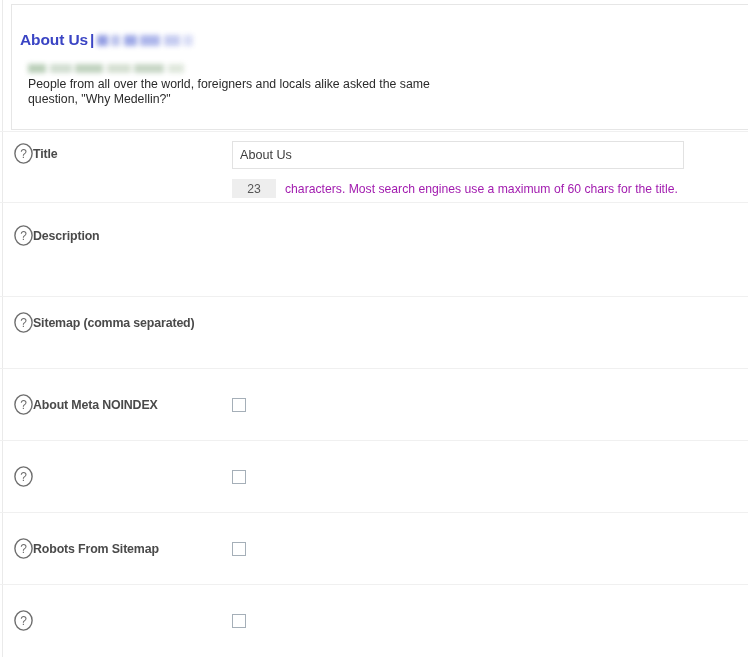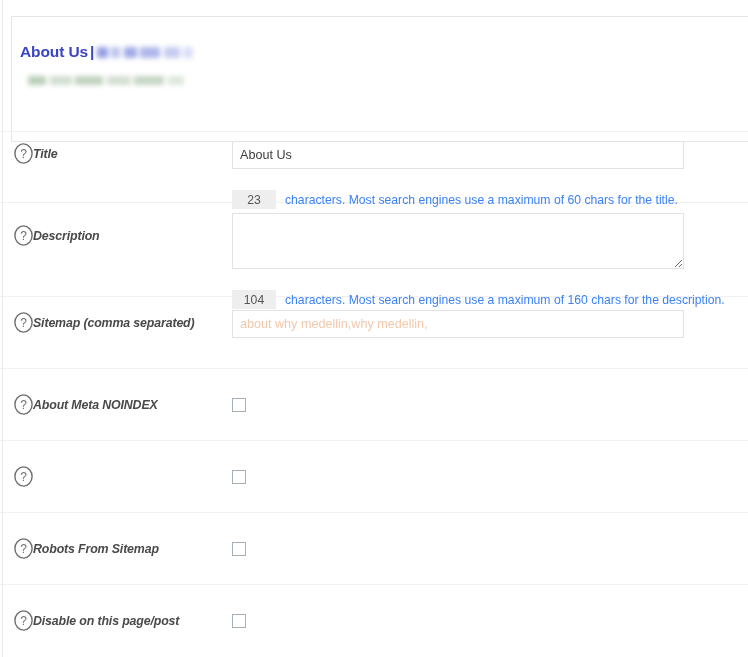"About Us|" #preview-panel { top: 16px -> 4px }
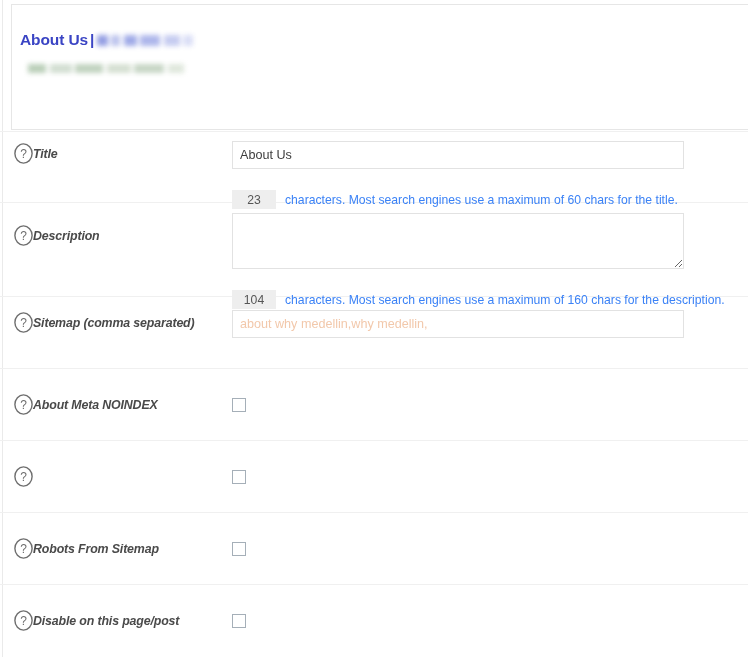"People from all over the" div { html: none -> <div>People from all over the world, foreigners and locals alike asked the same question, "Why Medellin?"</div> }
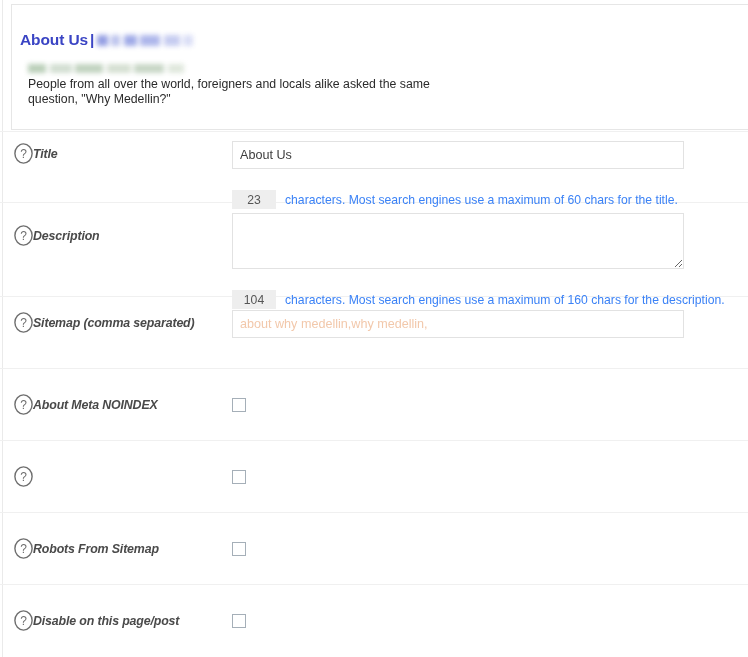"Title" .label-text { font-style: italic -> none }
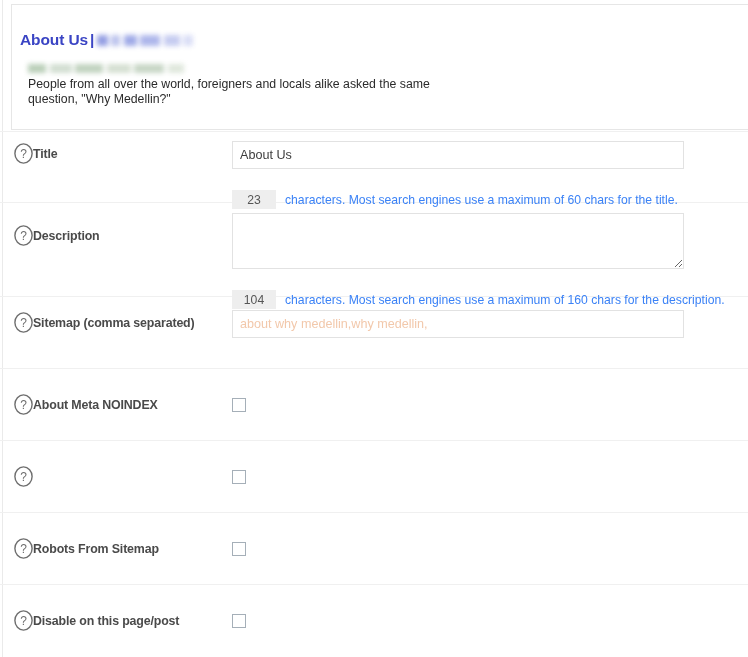"23" .counter-line { margin-top: 21px -> 10px }
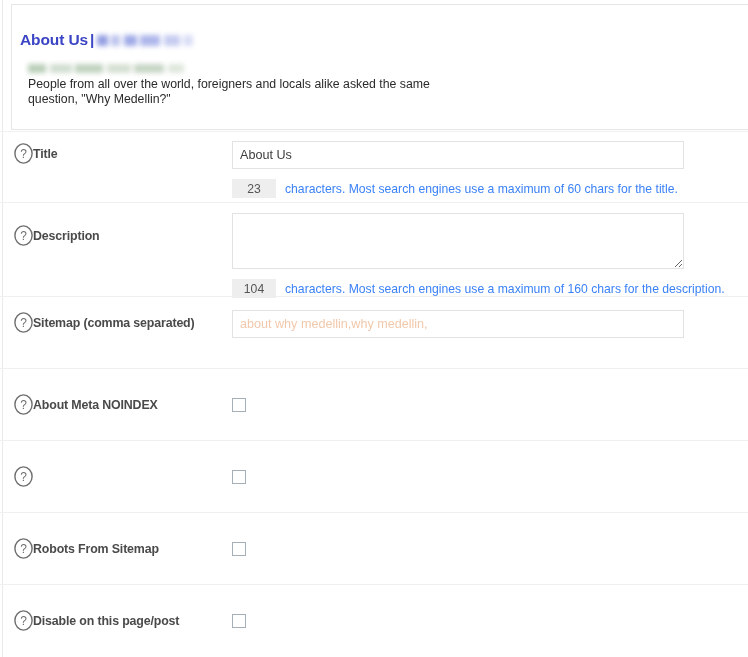"characters. Most search engines use" .counter-note { color: #3b82f6 -> #a21caf }
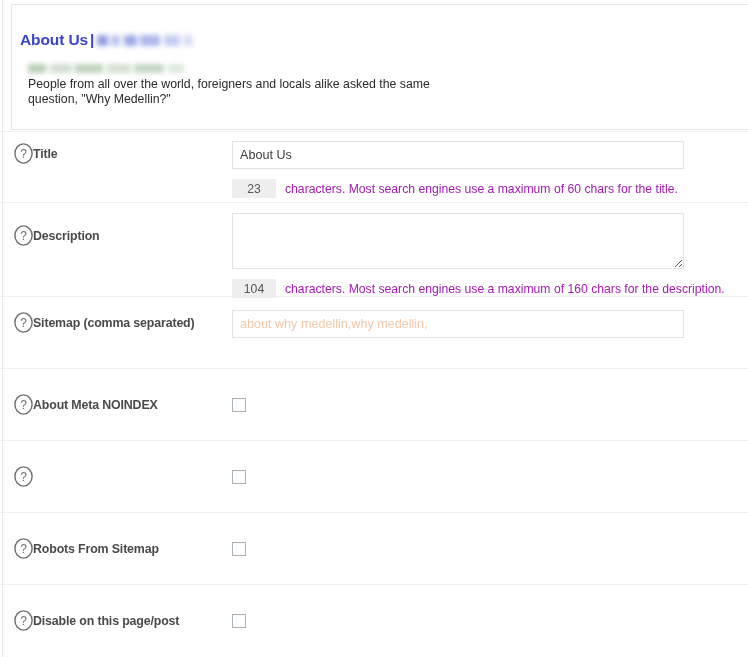"104" div.field-cell { html: <div> <textarea></textarea> <div> <div>104</div> <div>characters. Most search engines use a maximum of 160 chars for the description.</div> </div> </div> -> none }
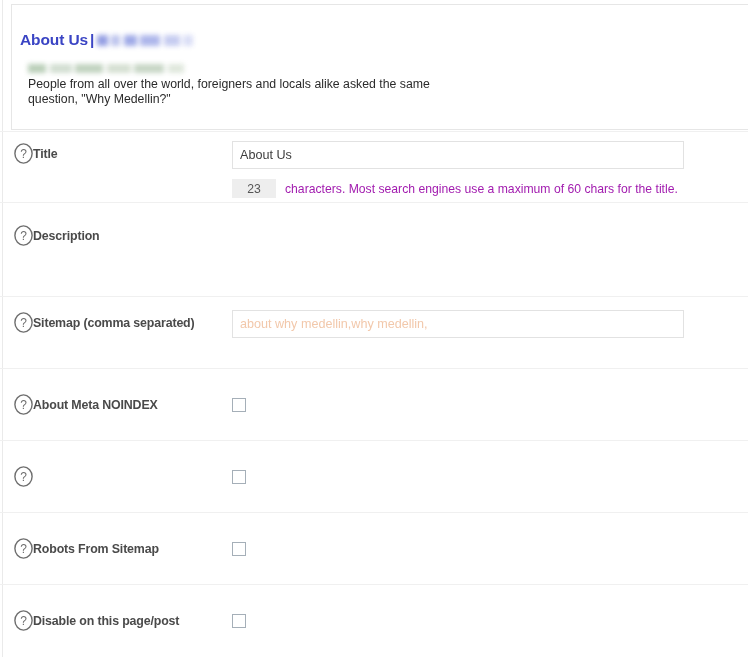"about why medellin,why medellin," div.field-cell { html: <div> <input> </div> -> none }
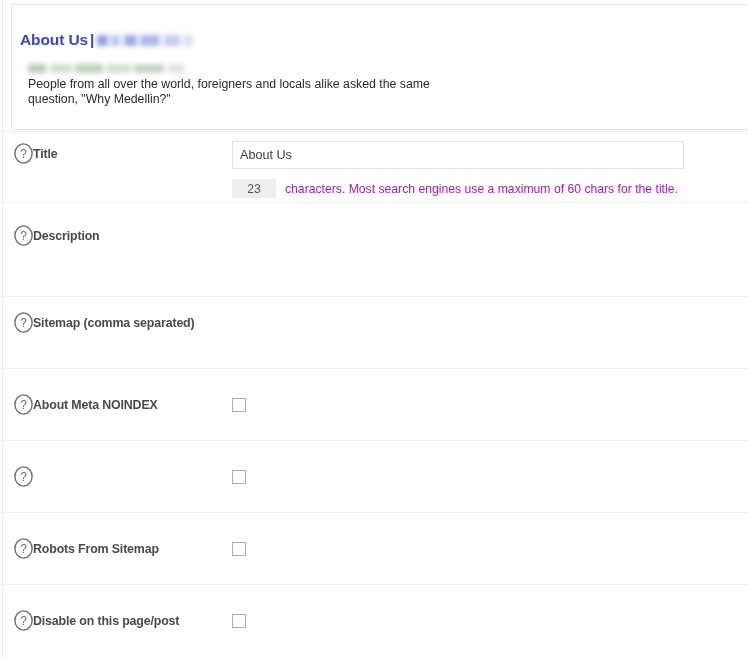"Disable on this page/post" span.label-text { html: <span>Disable on this page/post</span> -> none }
